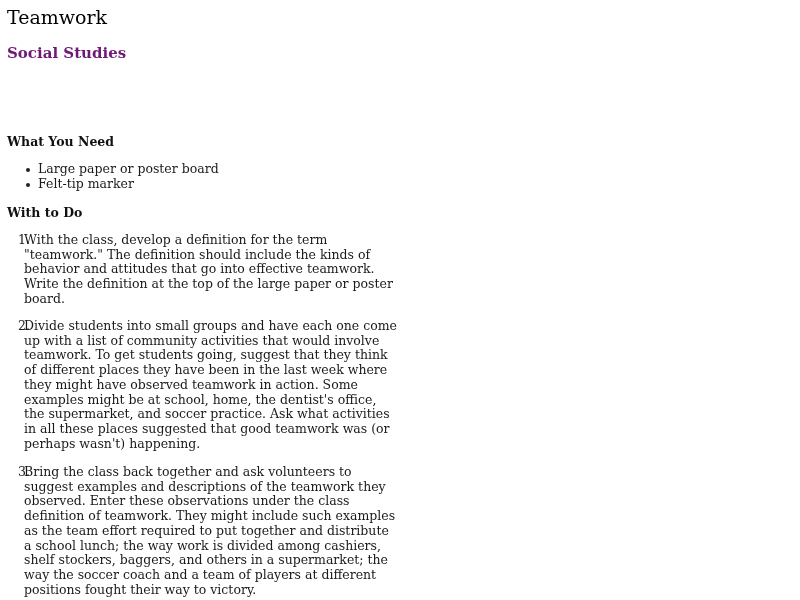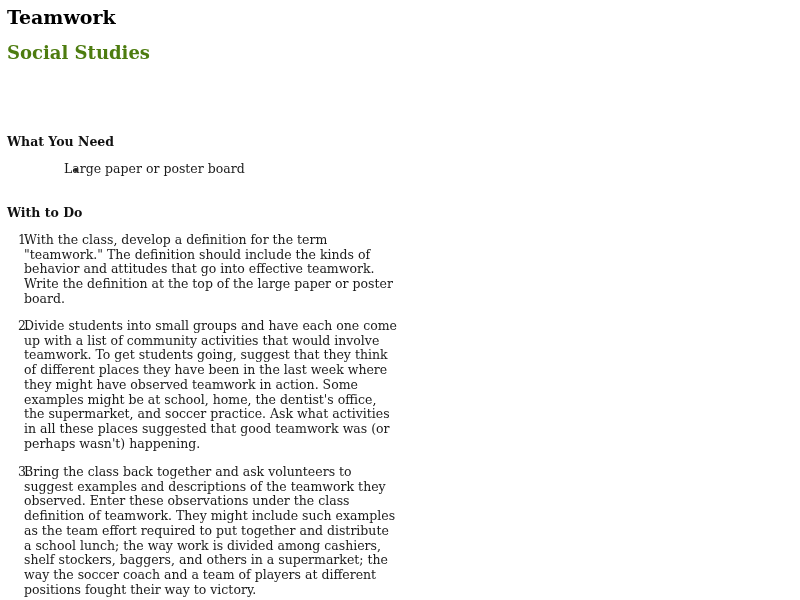"Teamwork" h1 { font-weight: bold -> normal }
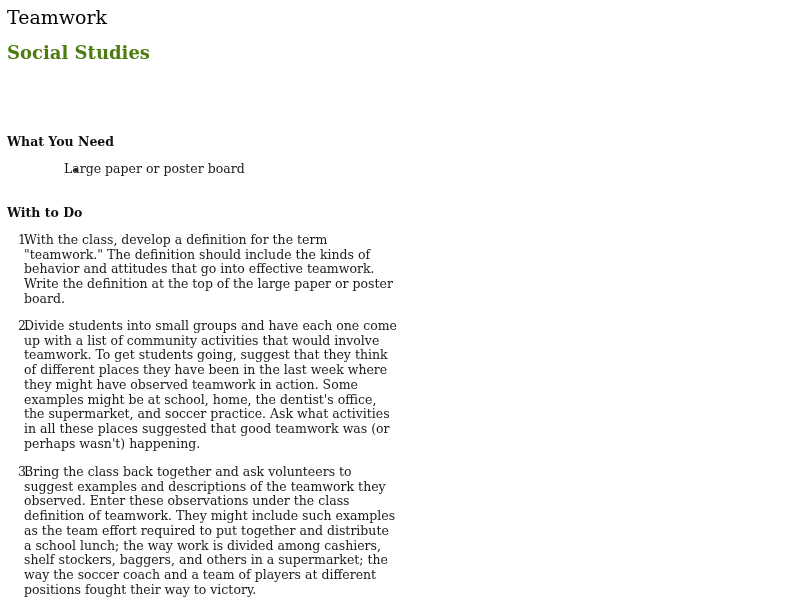"Social Studies" h2 { color: #4d7c0f -> #701a75; font-size: 18px -> 15px }
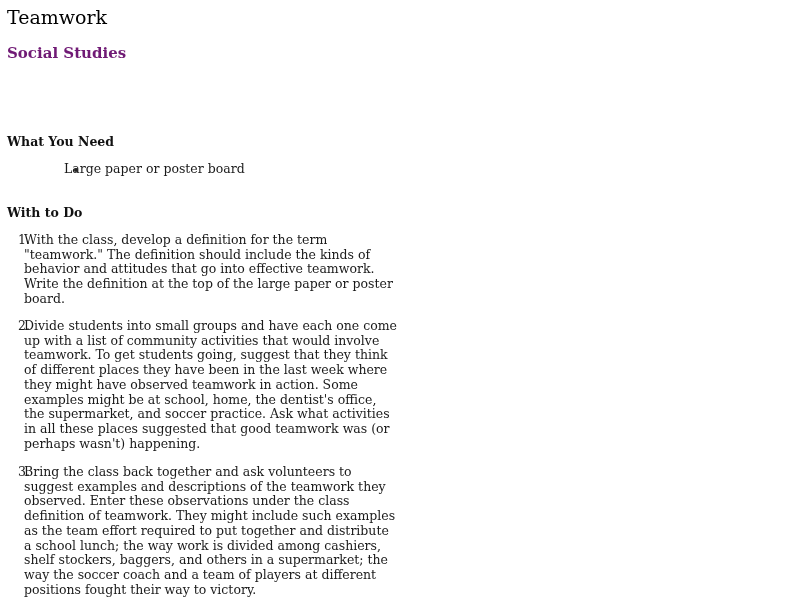"Large paper or poster board" ul.needs li { margin-left: 48px -> none; padding-left: 16px -> 38px }
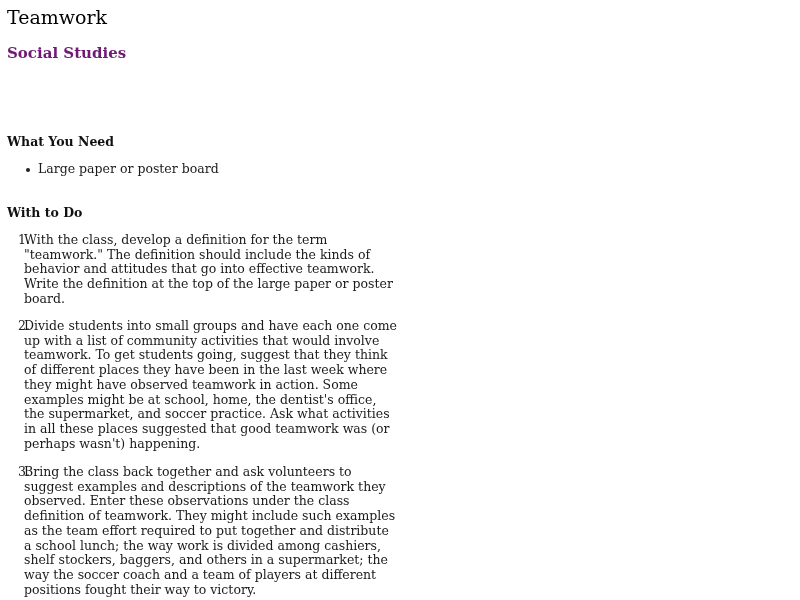"Felt-tip marker" li { html: none -> <li>Felt-tip marker</li> }
